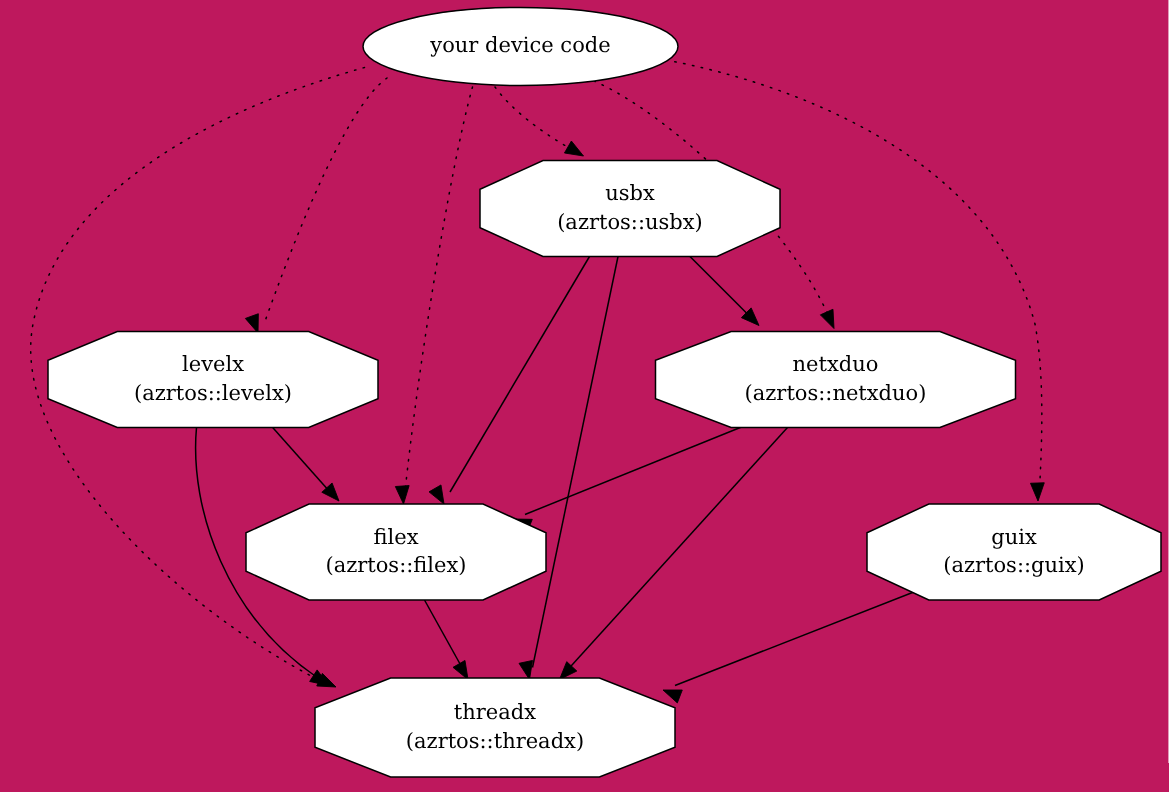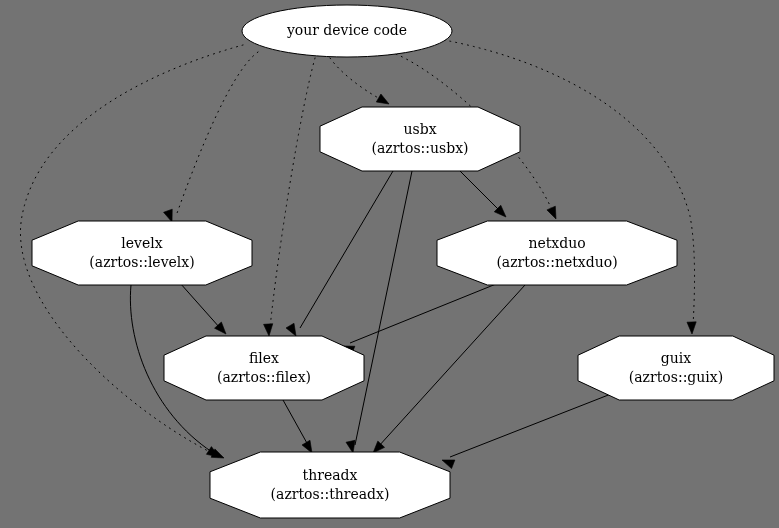"your device code" #graph-root { background: #737373 -> #be185d }
